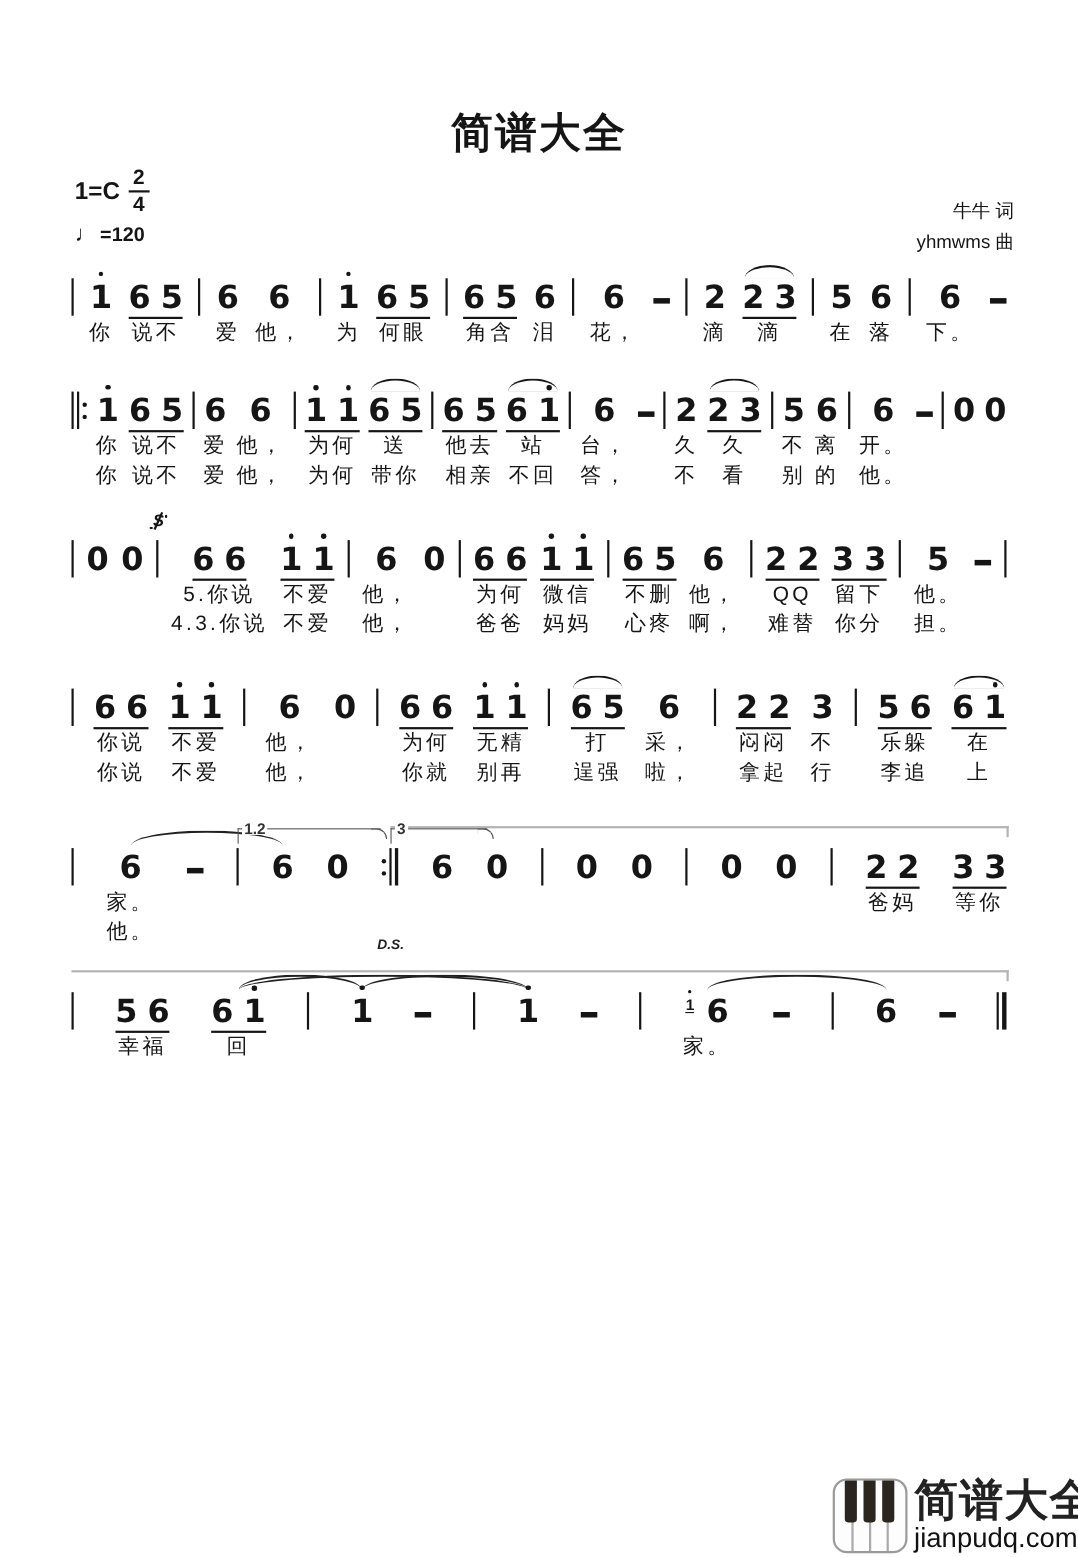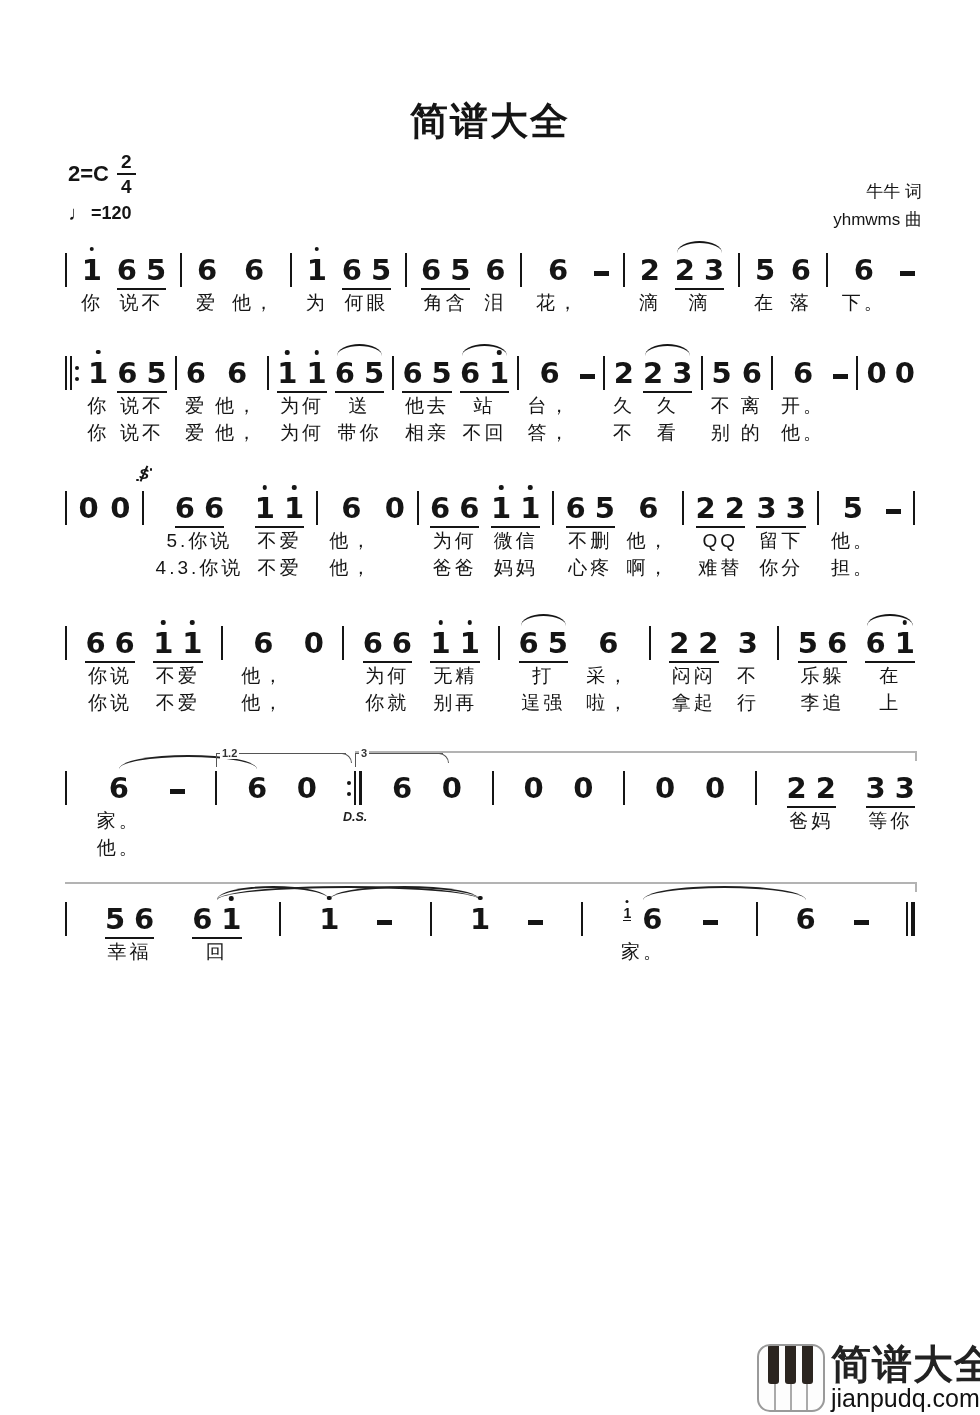"2=C" span { text: 2 -> 1 }
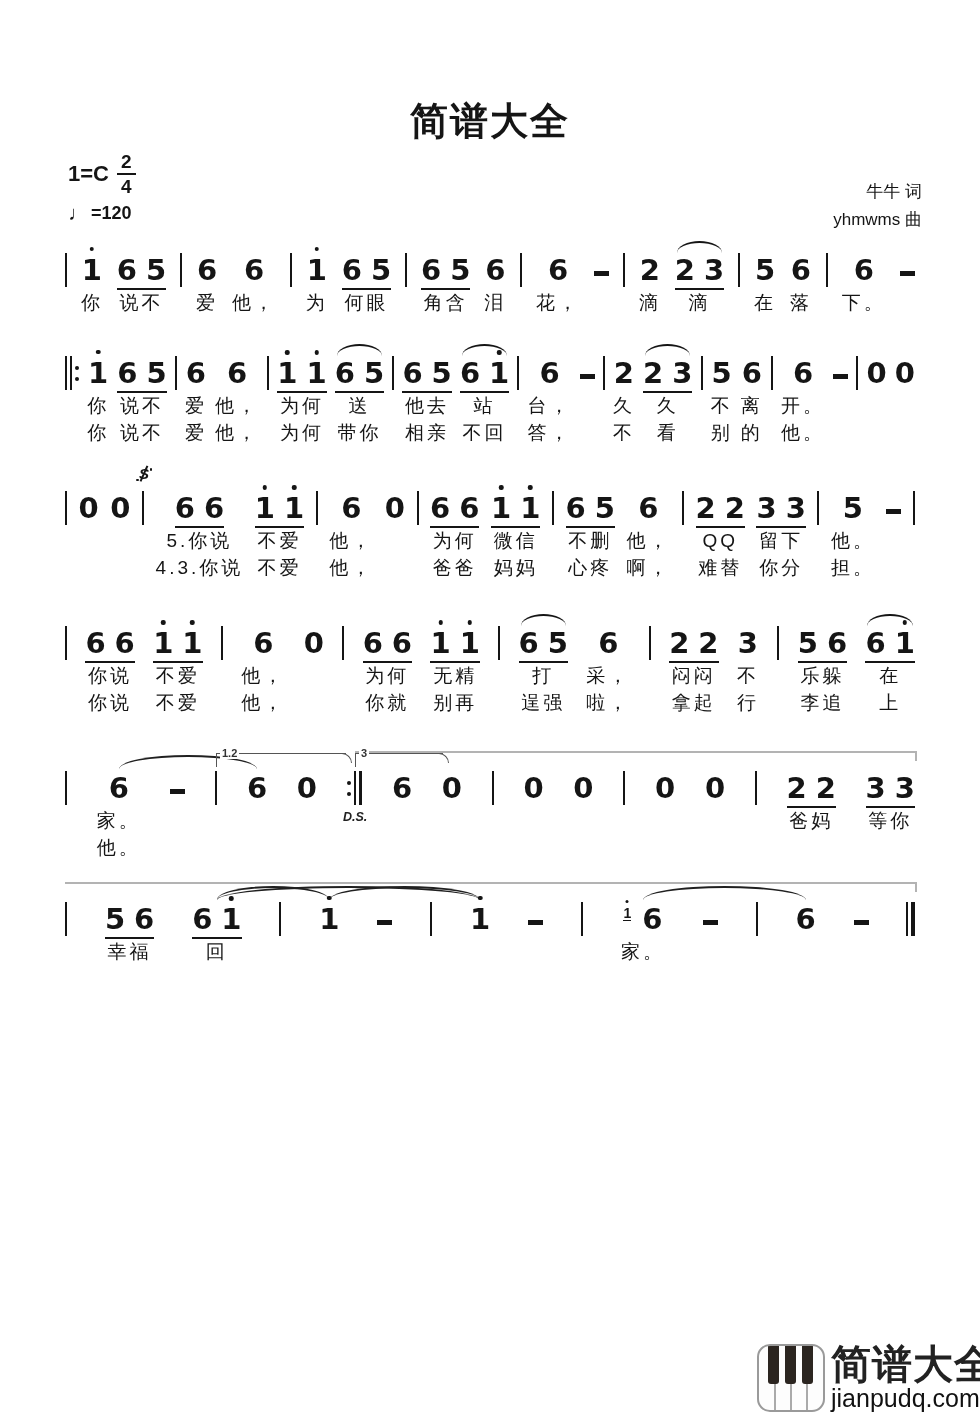"1.2" .volta .vlab { font-size: 11px -> 14px }
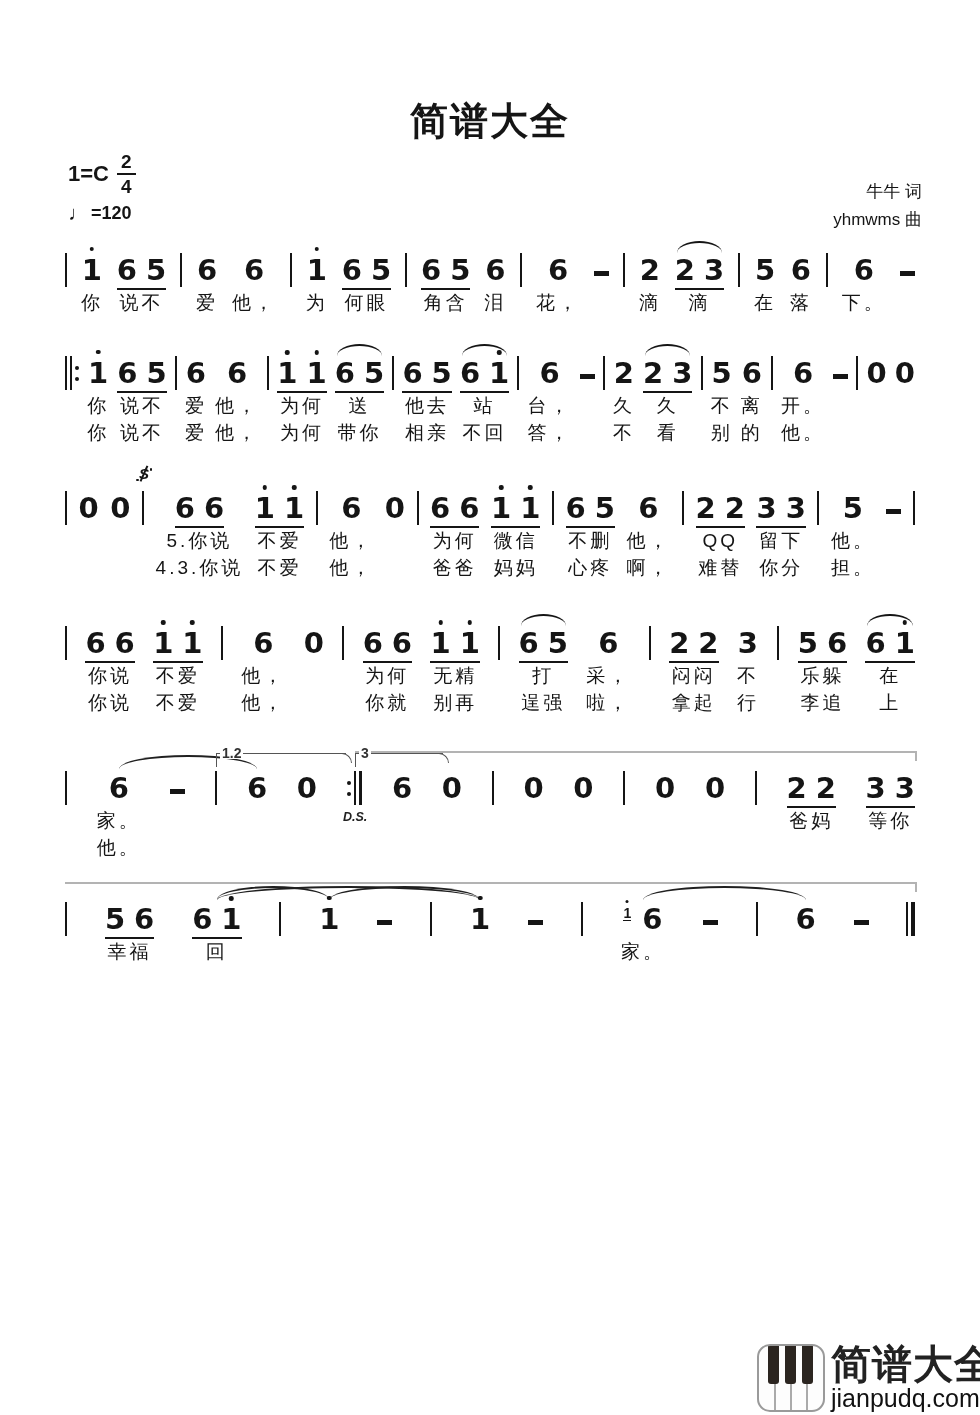"D.S." div.ds { margin-top: none -> 42px }
